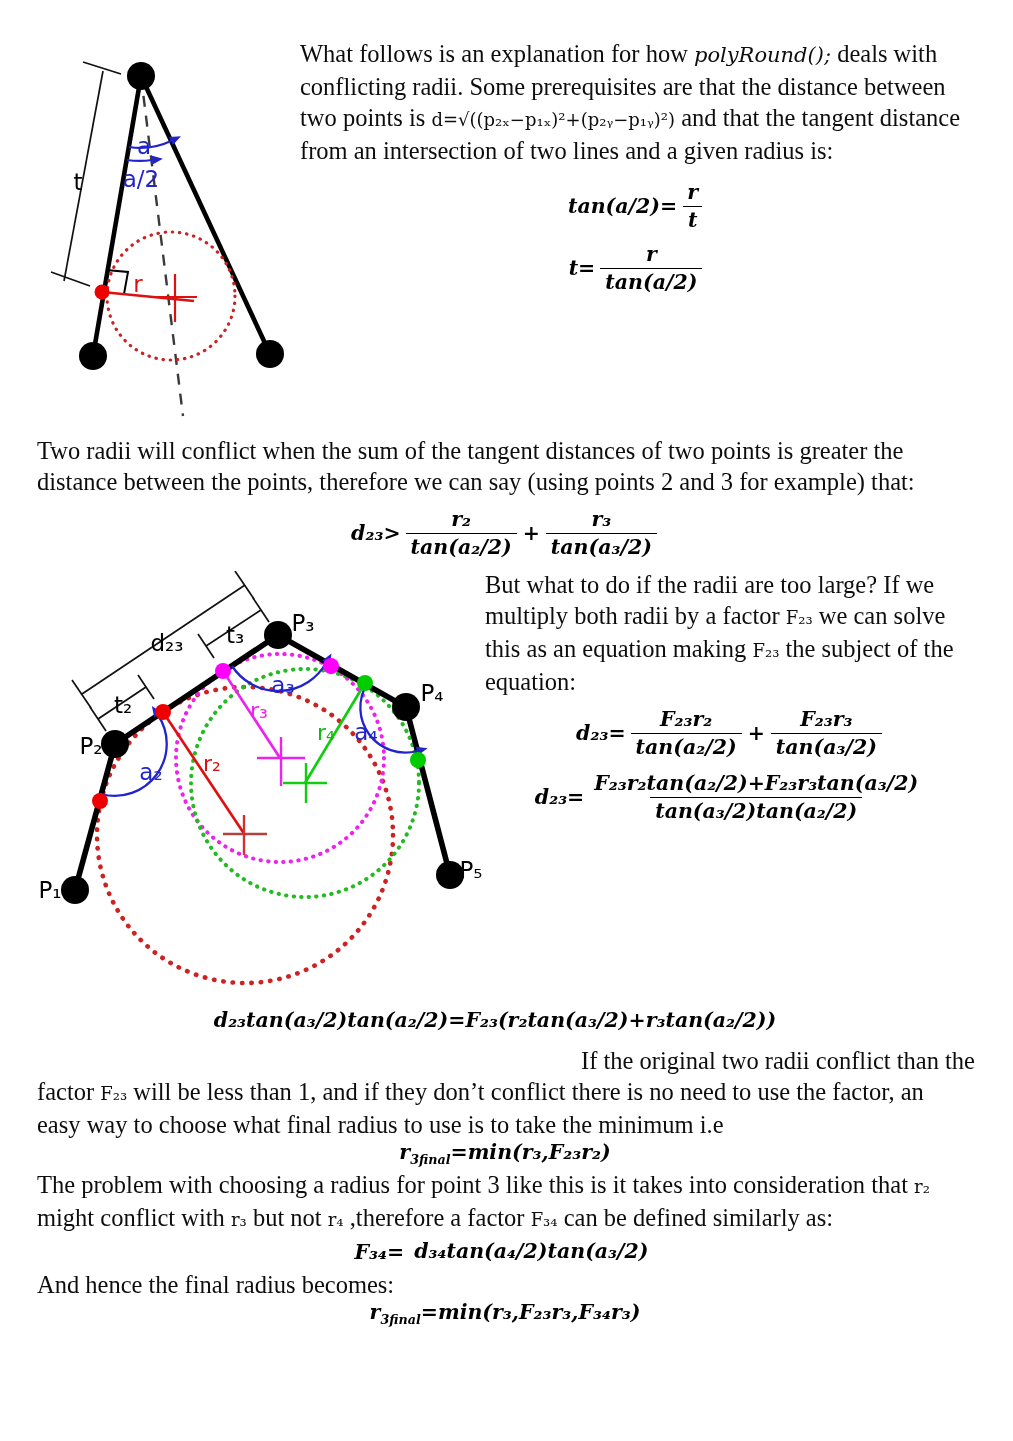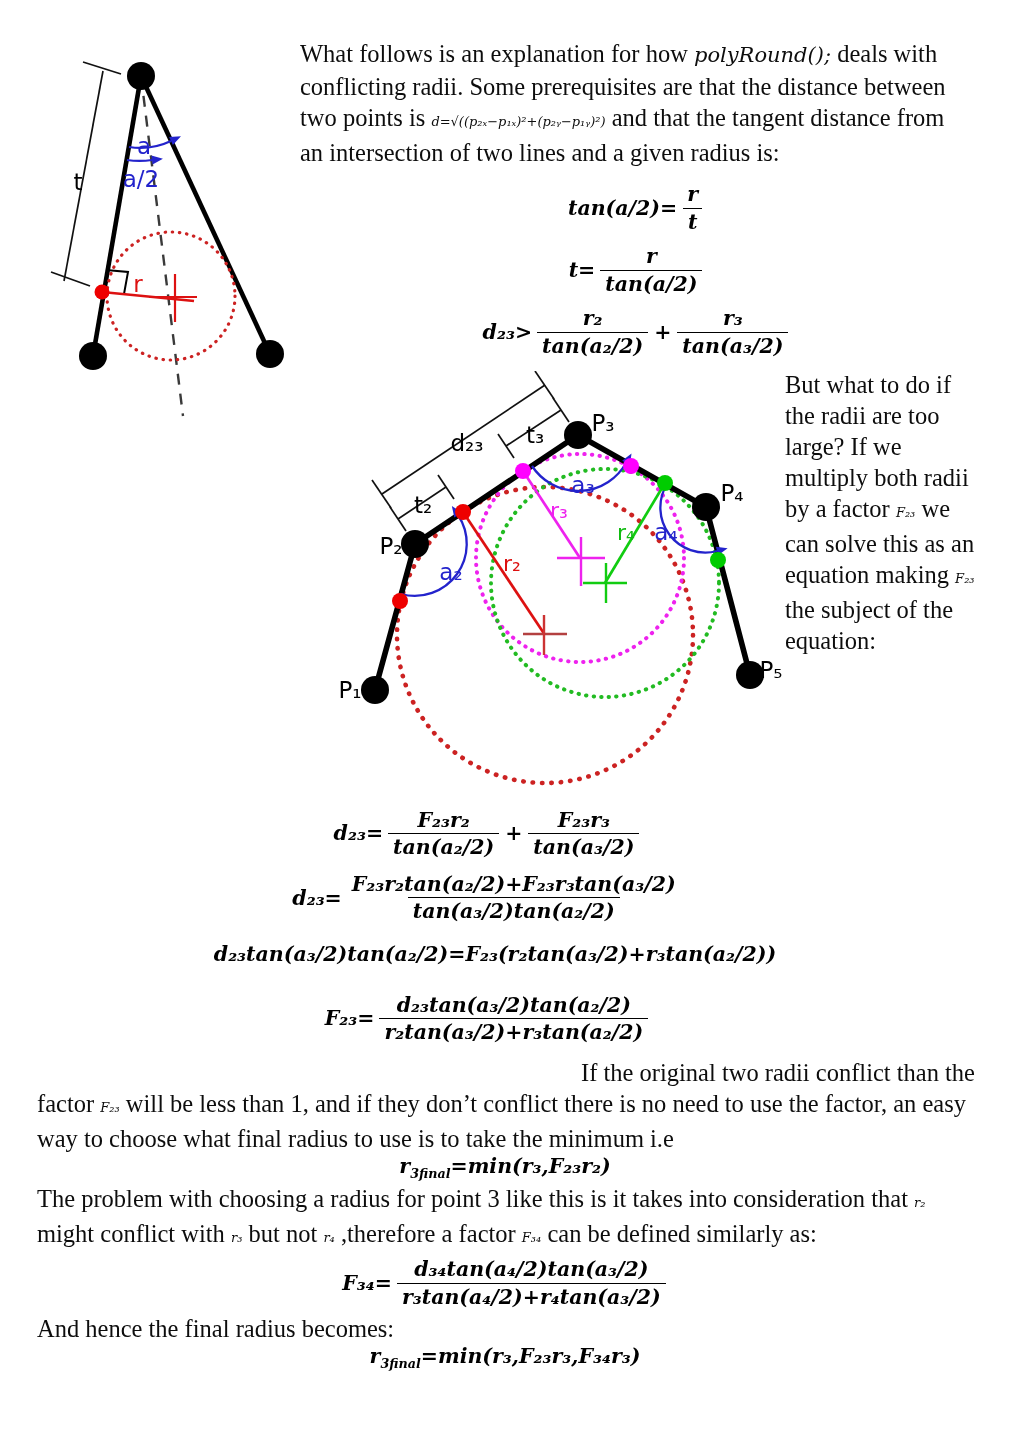"d=√((p₂ₓ−p₁ₓ)²+(p₂ᵧ−p₁ᵧ)²)" .im-small { font-size: 13px -> 18px; font-style: italic -> none }
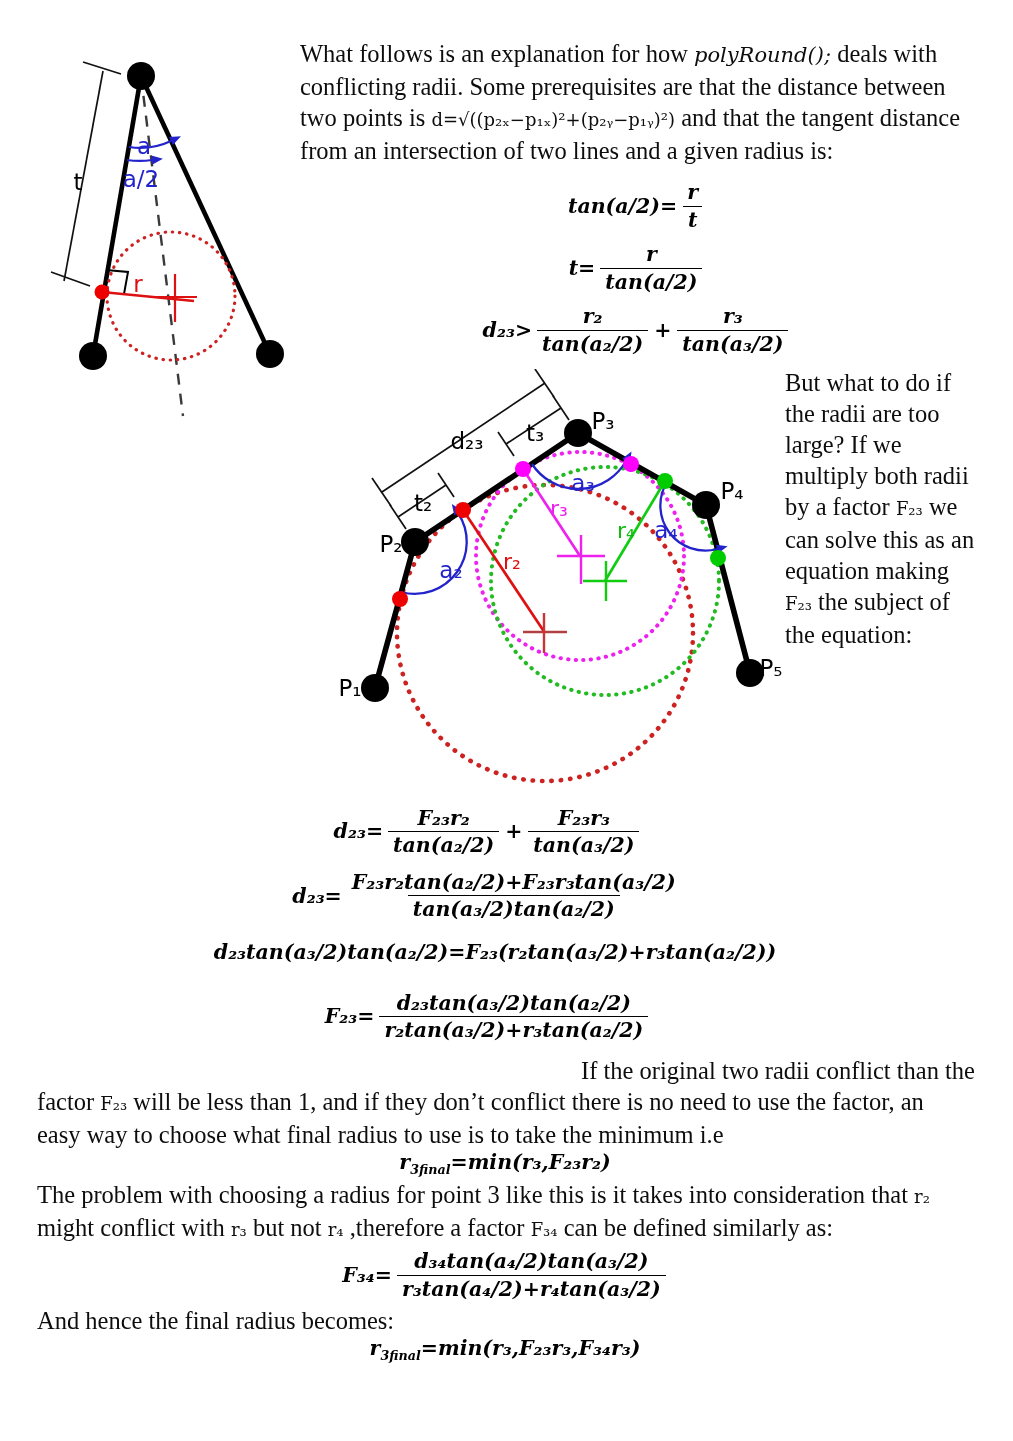"Two radii will conflict when" p.body-text { html: none -> <p>Two radii will conflict when the sum of the tangent distances of two points is greater the distance between the points, therefore we can say (using points 2 and 3 for example) that:</p> }
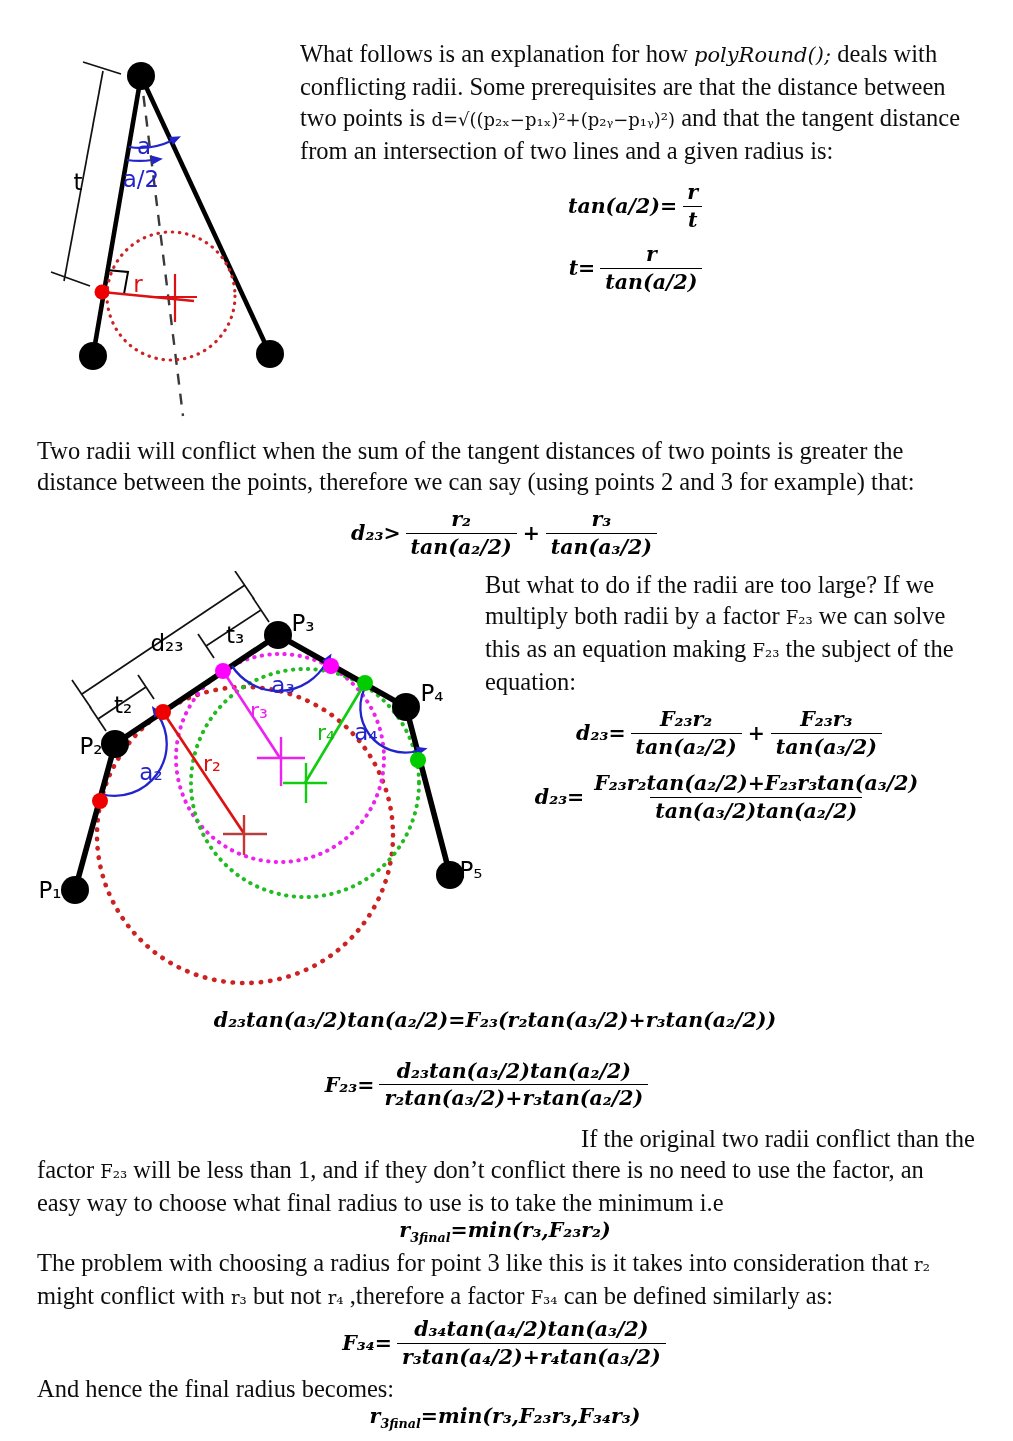"F₂₃=" div.equation { html: <div> <span> <span>F₂₃=</span> <span> <span>d₂₃tan(a₃/2)tan(a₂/2)</span> <span>r₂tan(a₃/2)+r₃tan(a₂/2)</span> </span> </span> </div> -> none }
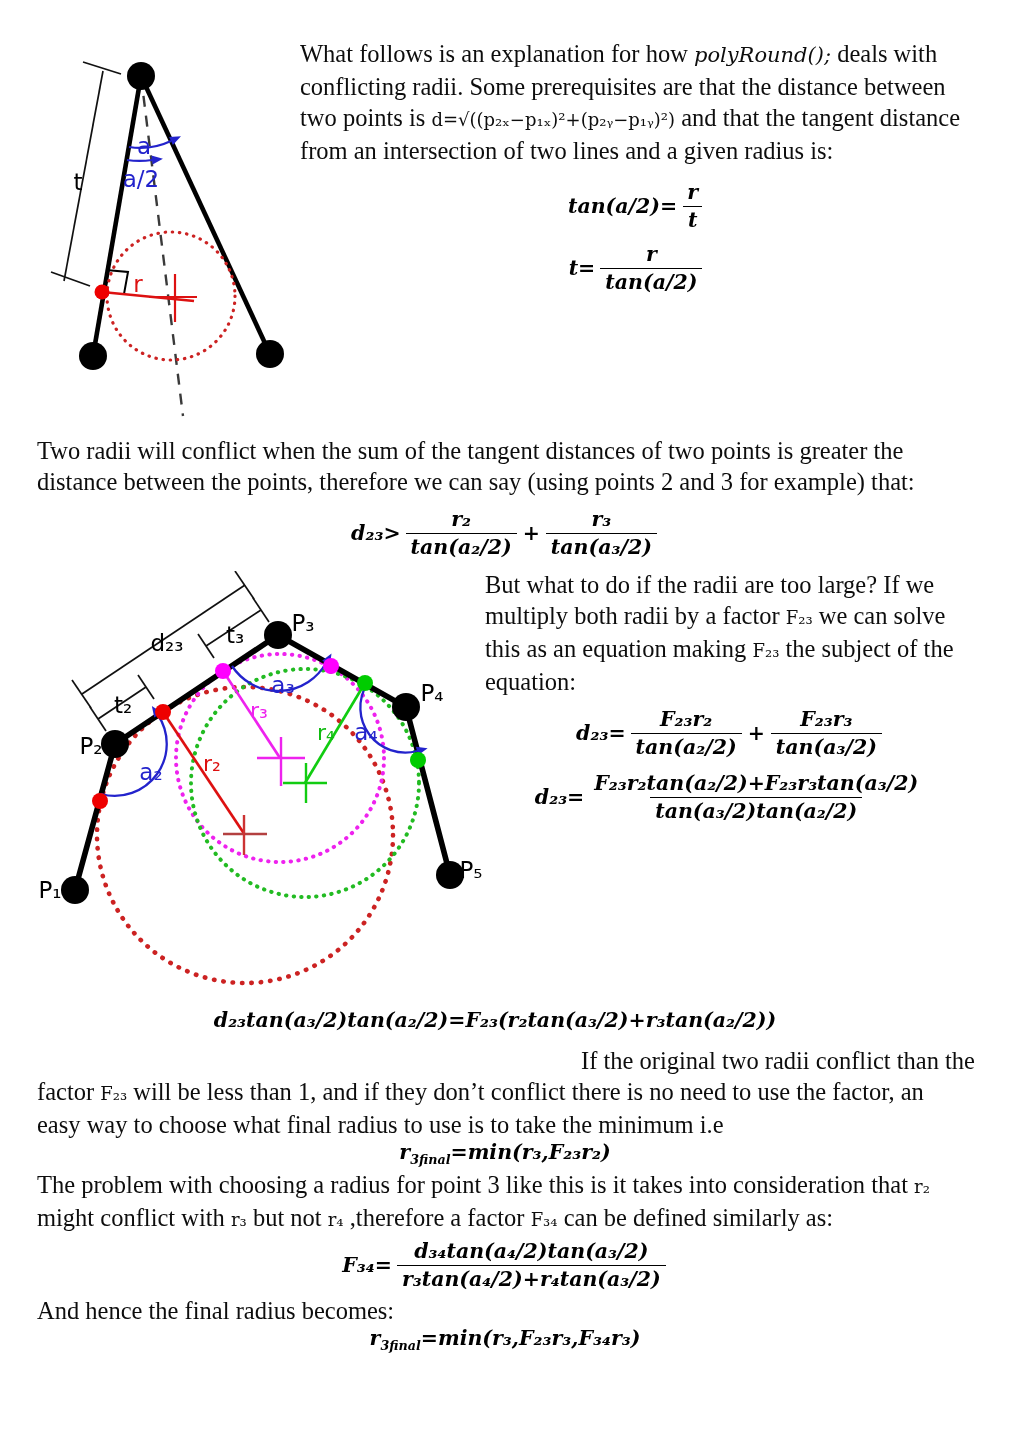"r₃tan(a₄/2)+r₄tan(a₃/2)" span.den { html: <span>r₃tan(a₄/2)+r₄tan(a₃/2)</span> -> none }
